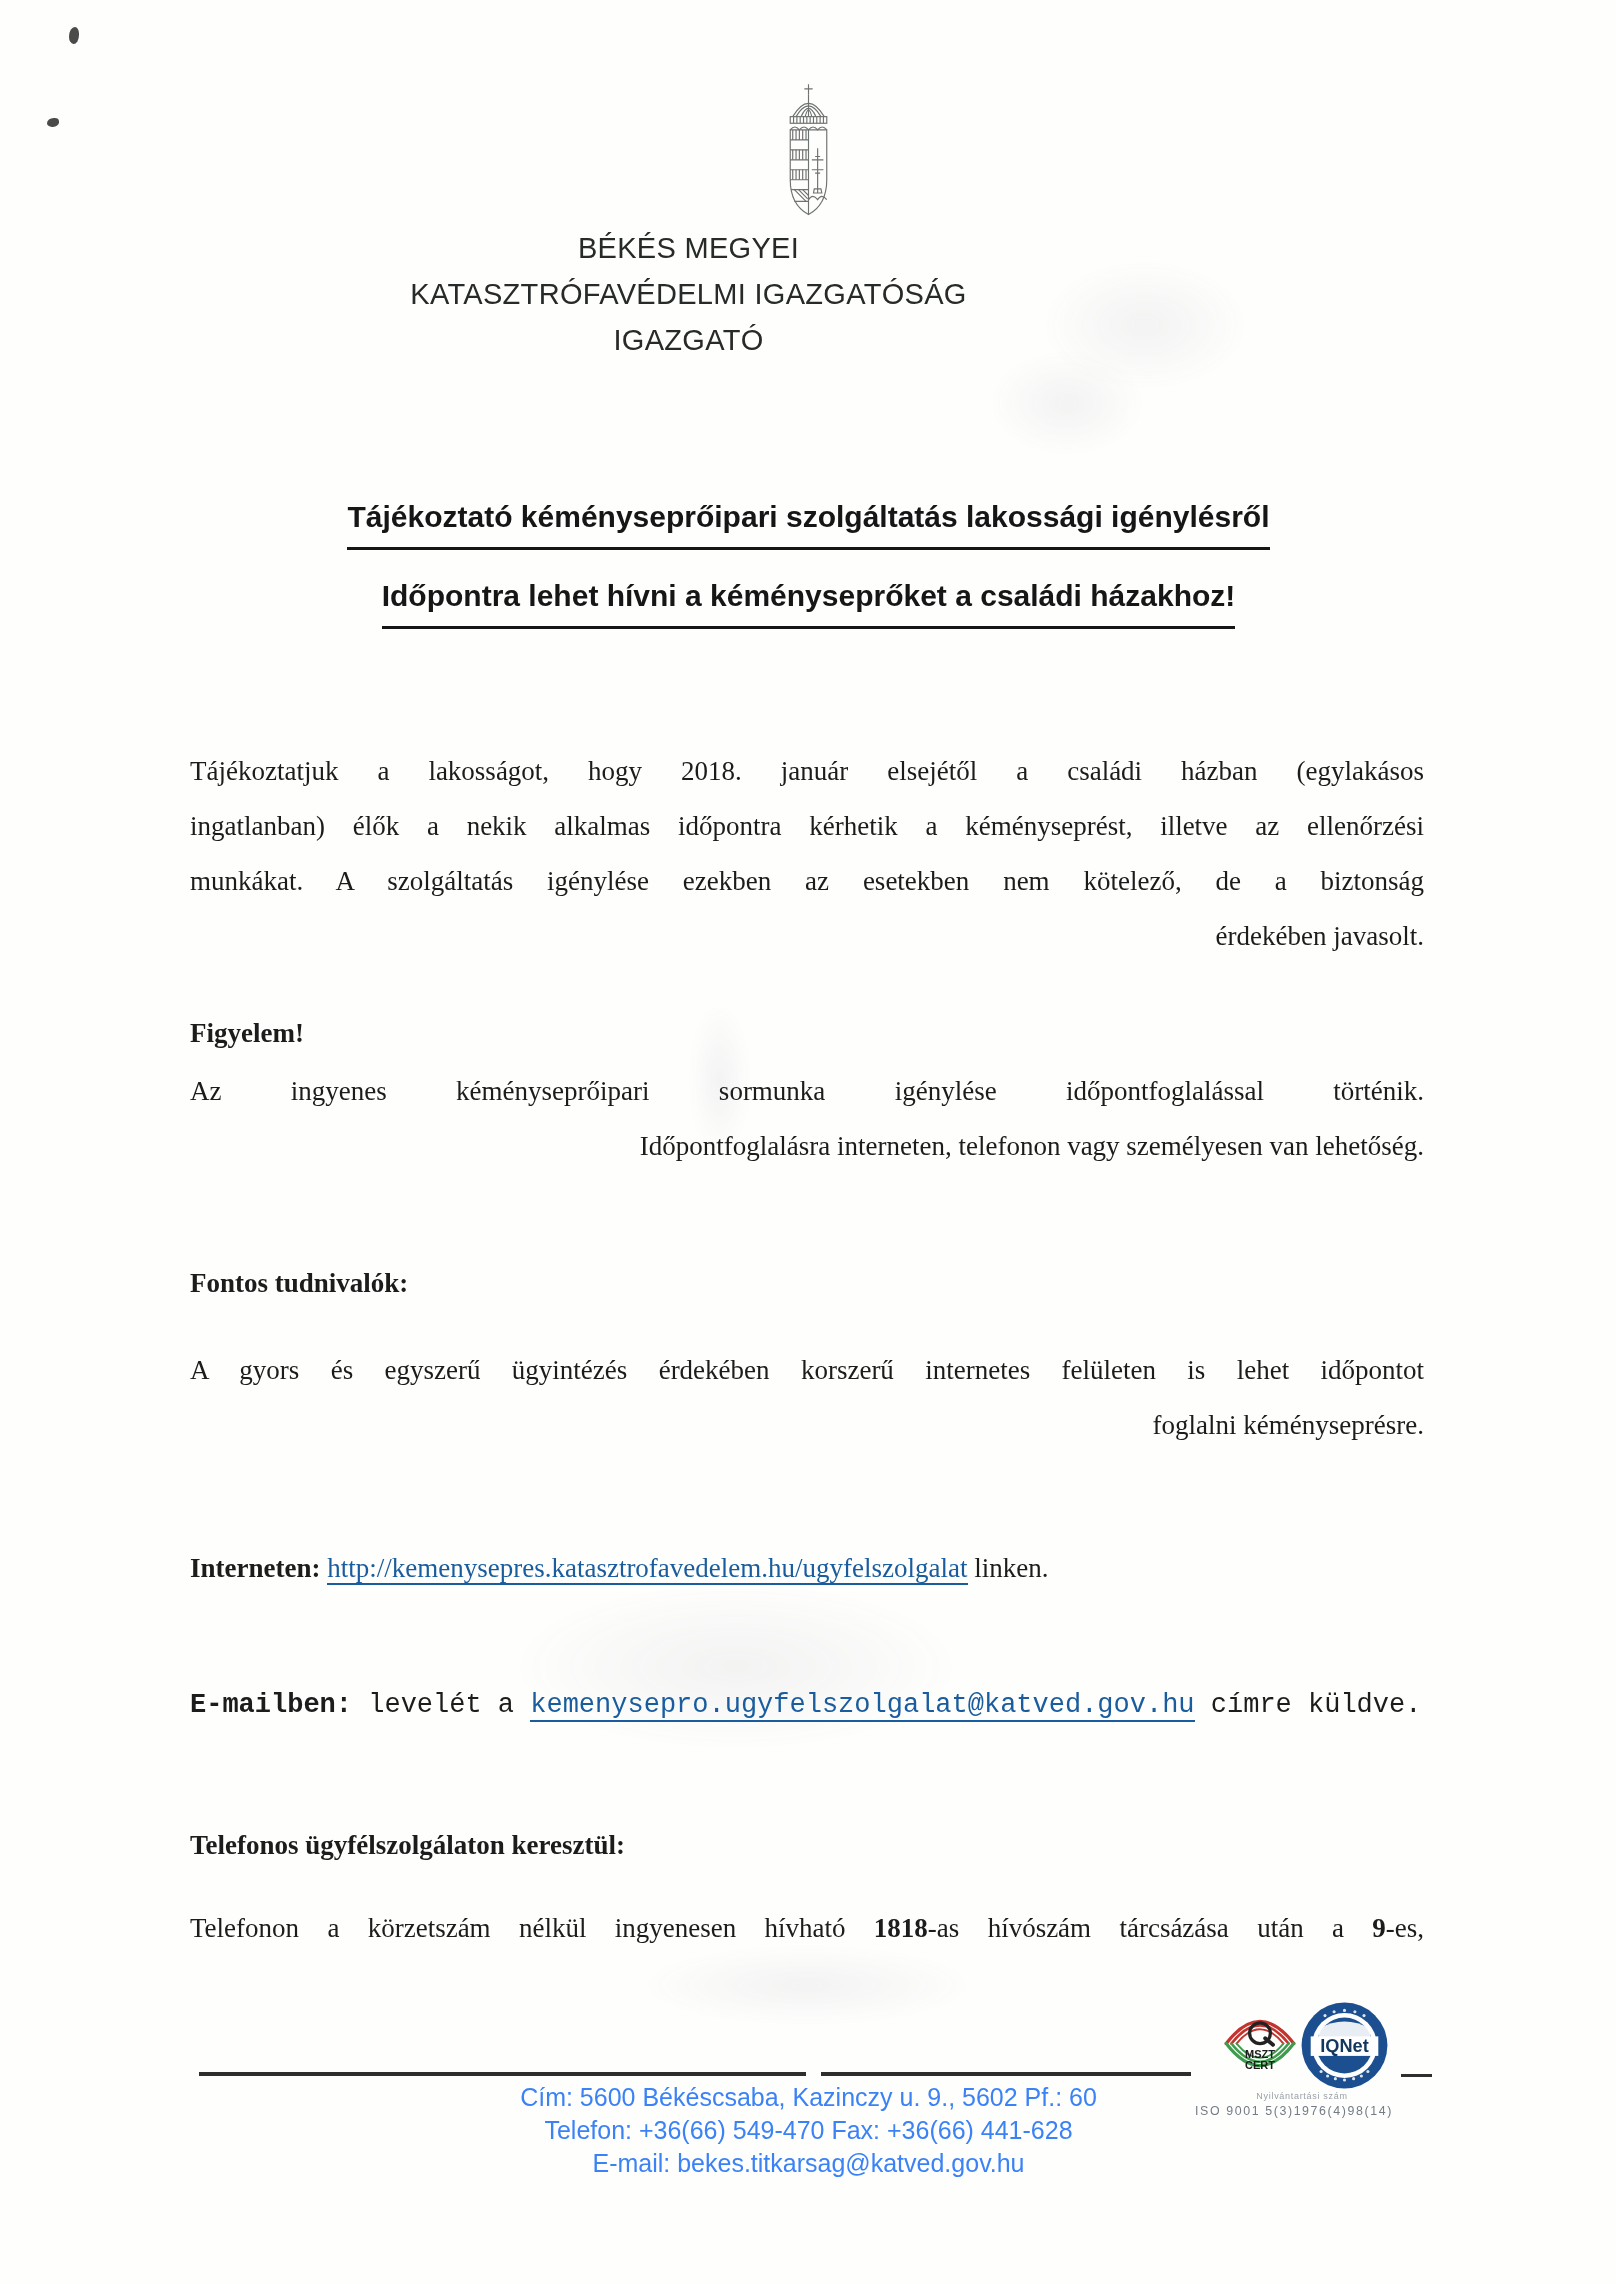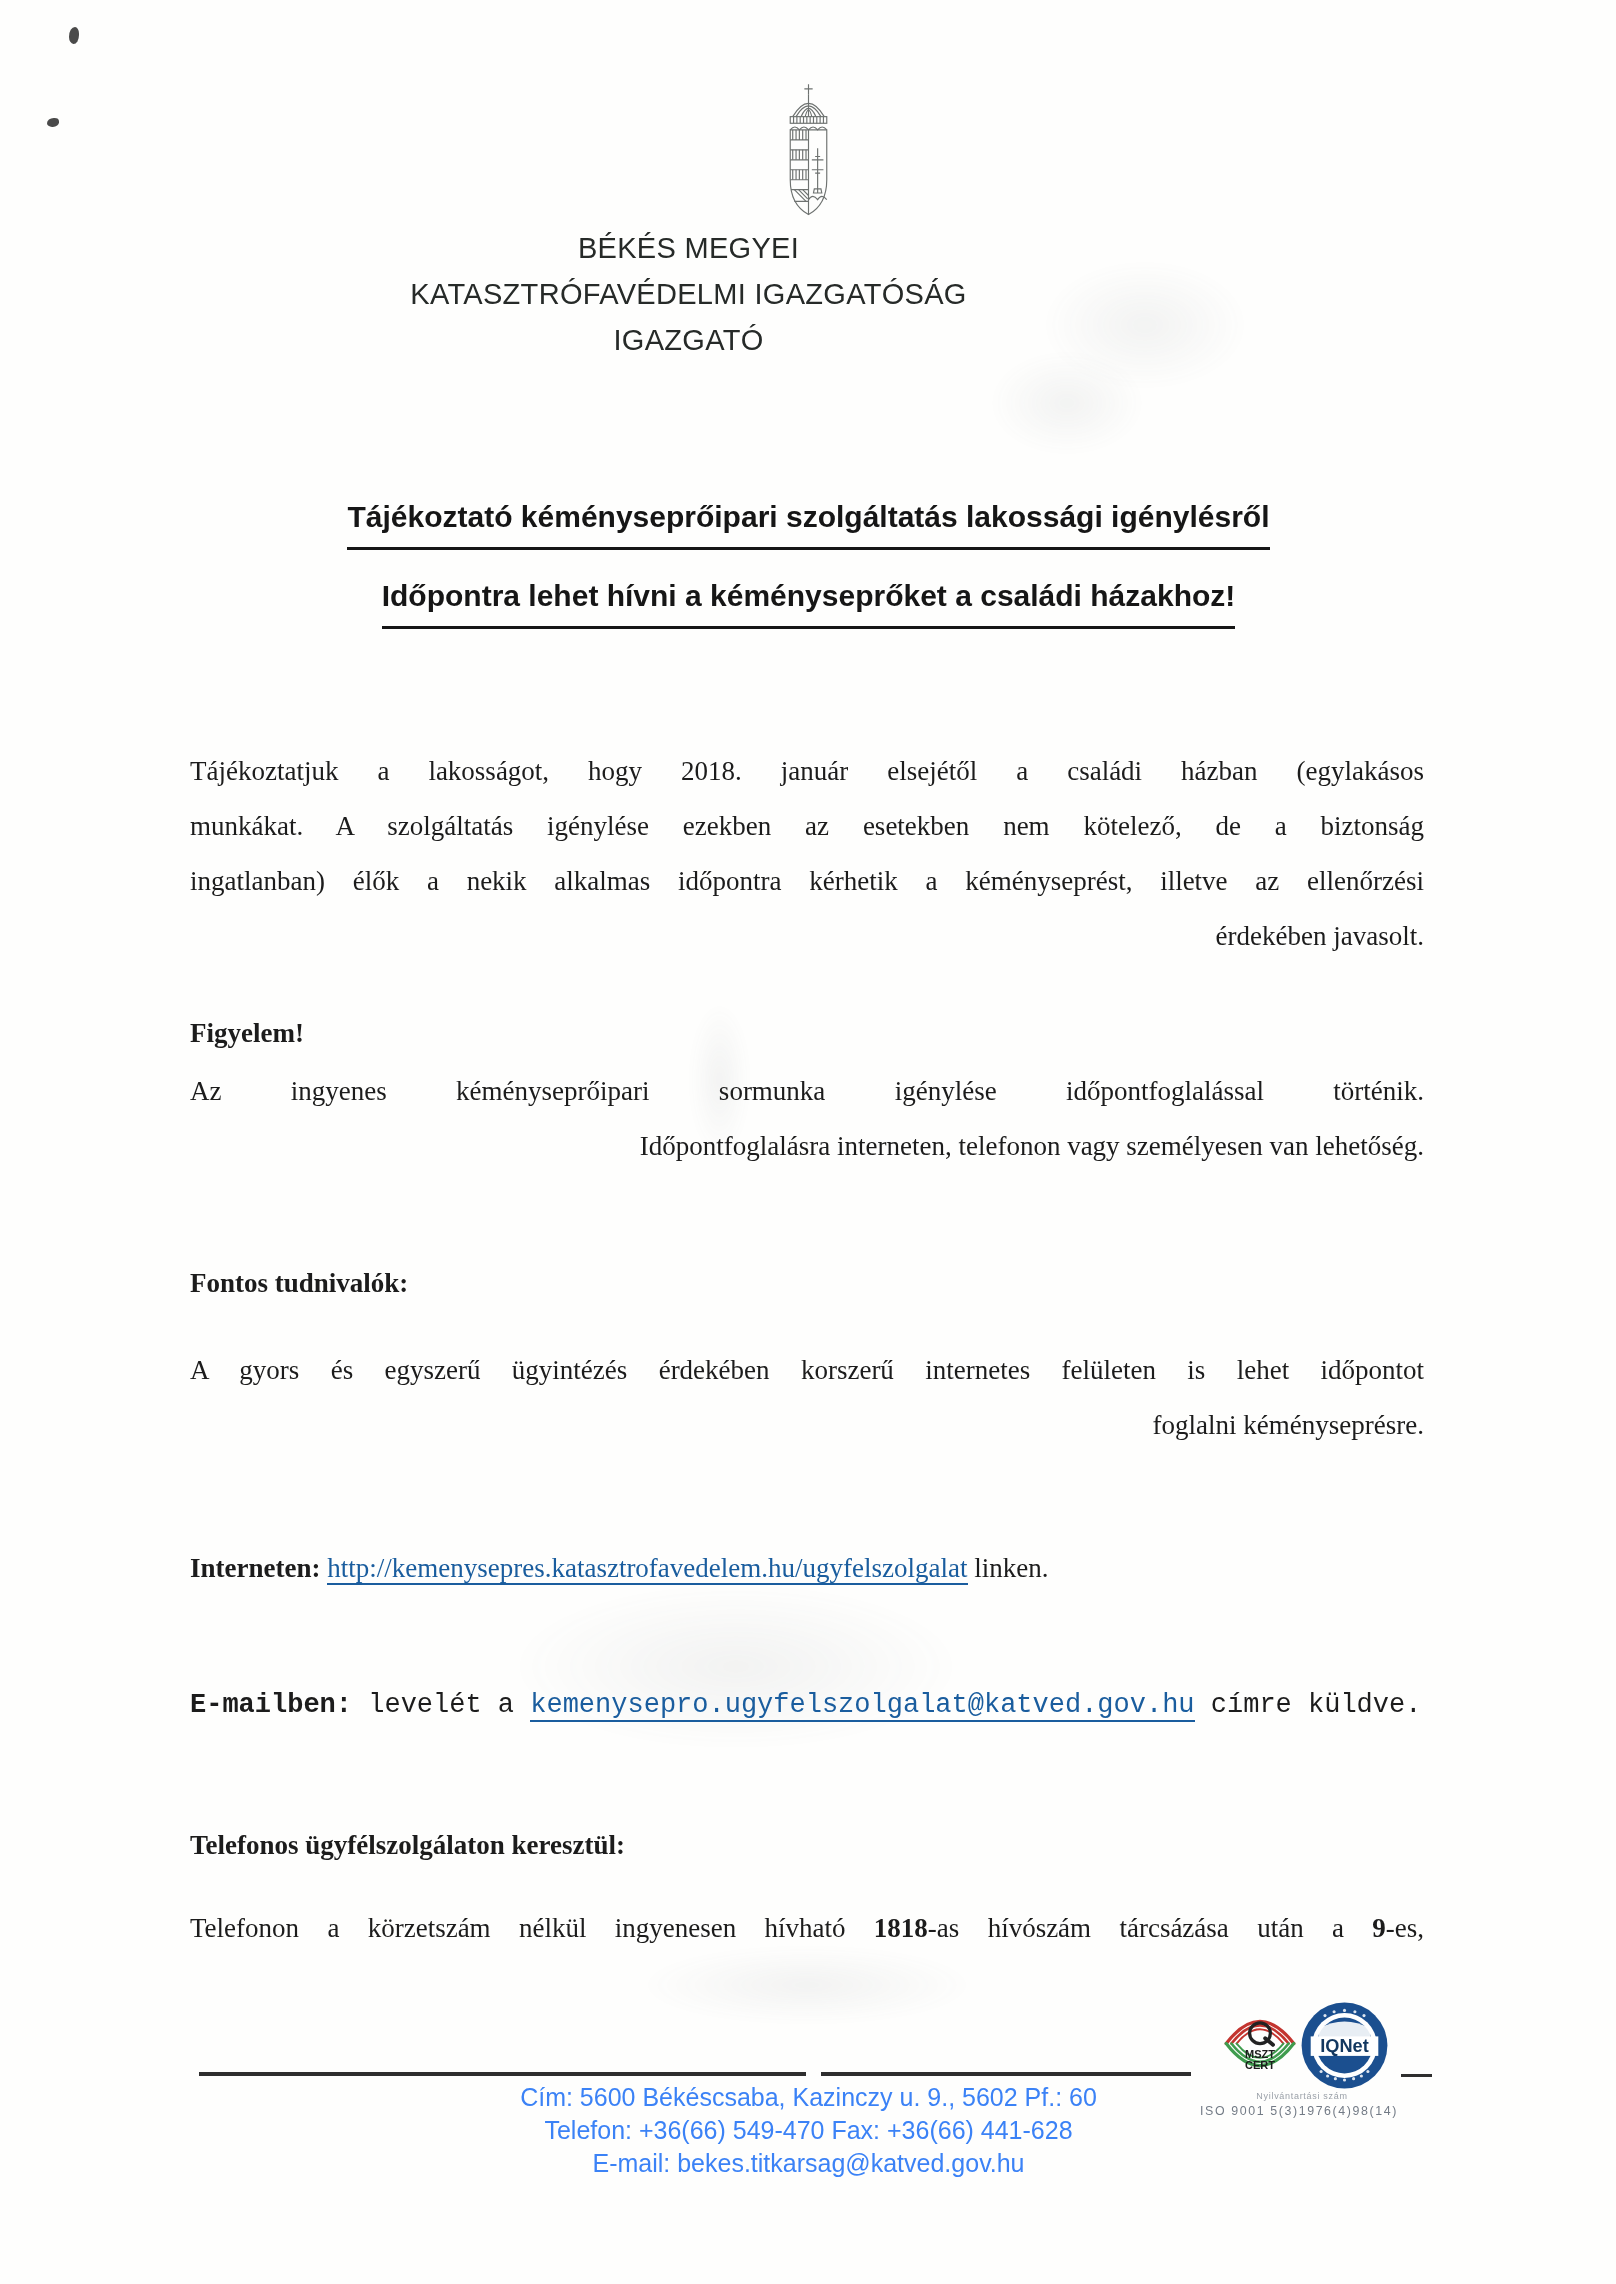"munkákat. A szolgáltatás igénylése" div.just { order: before "ingatlanban) élők a nekik alkalmas" -> after "ingatlanban) élők a nekik alkalmas" }
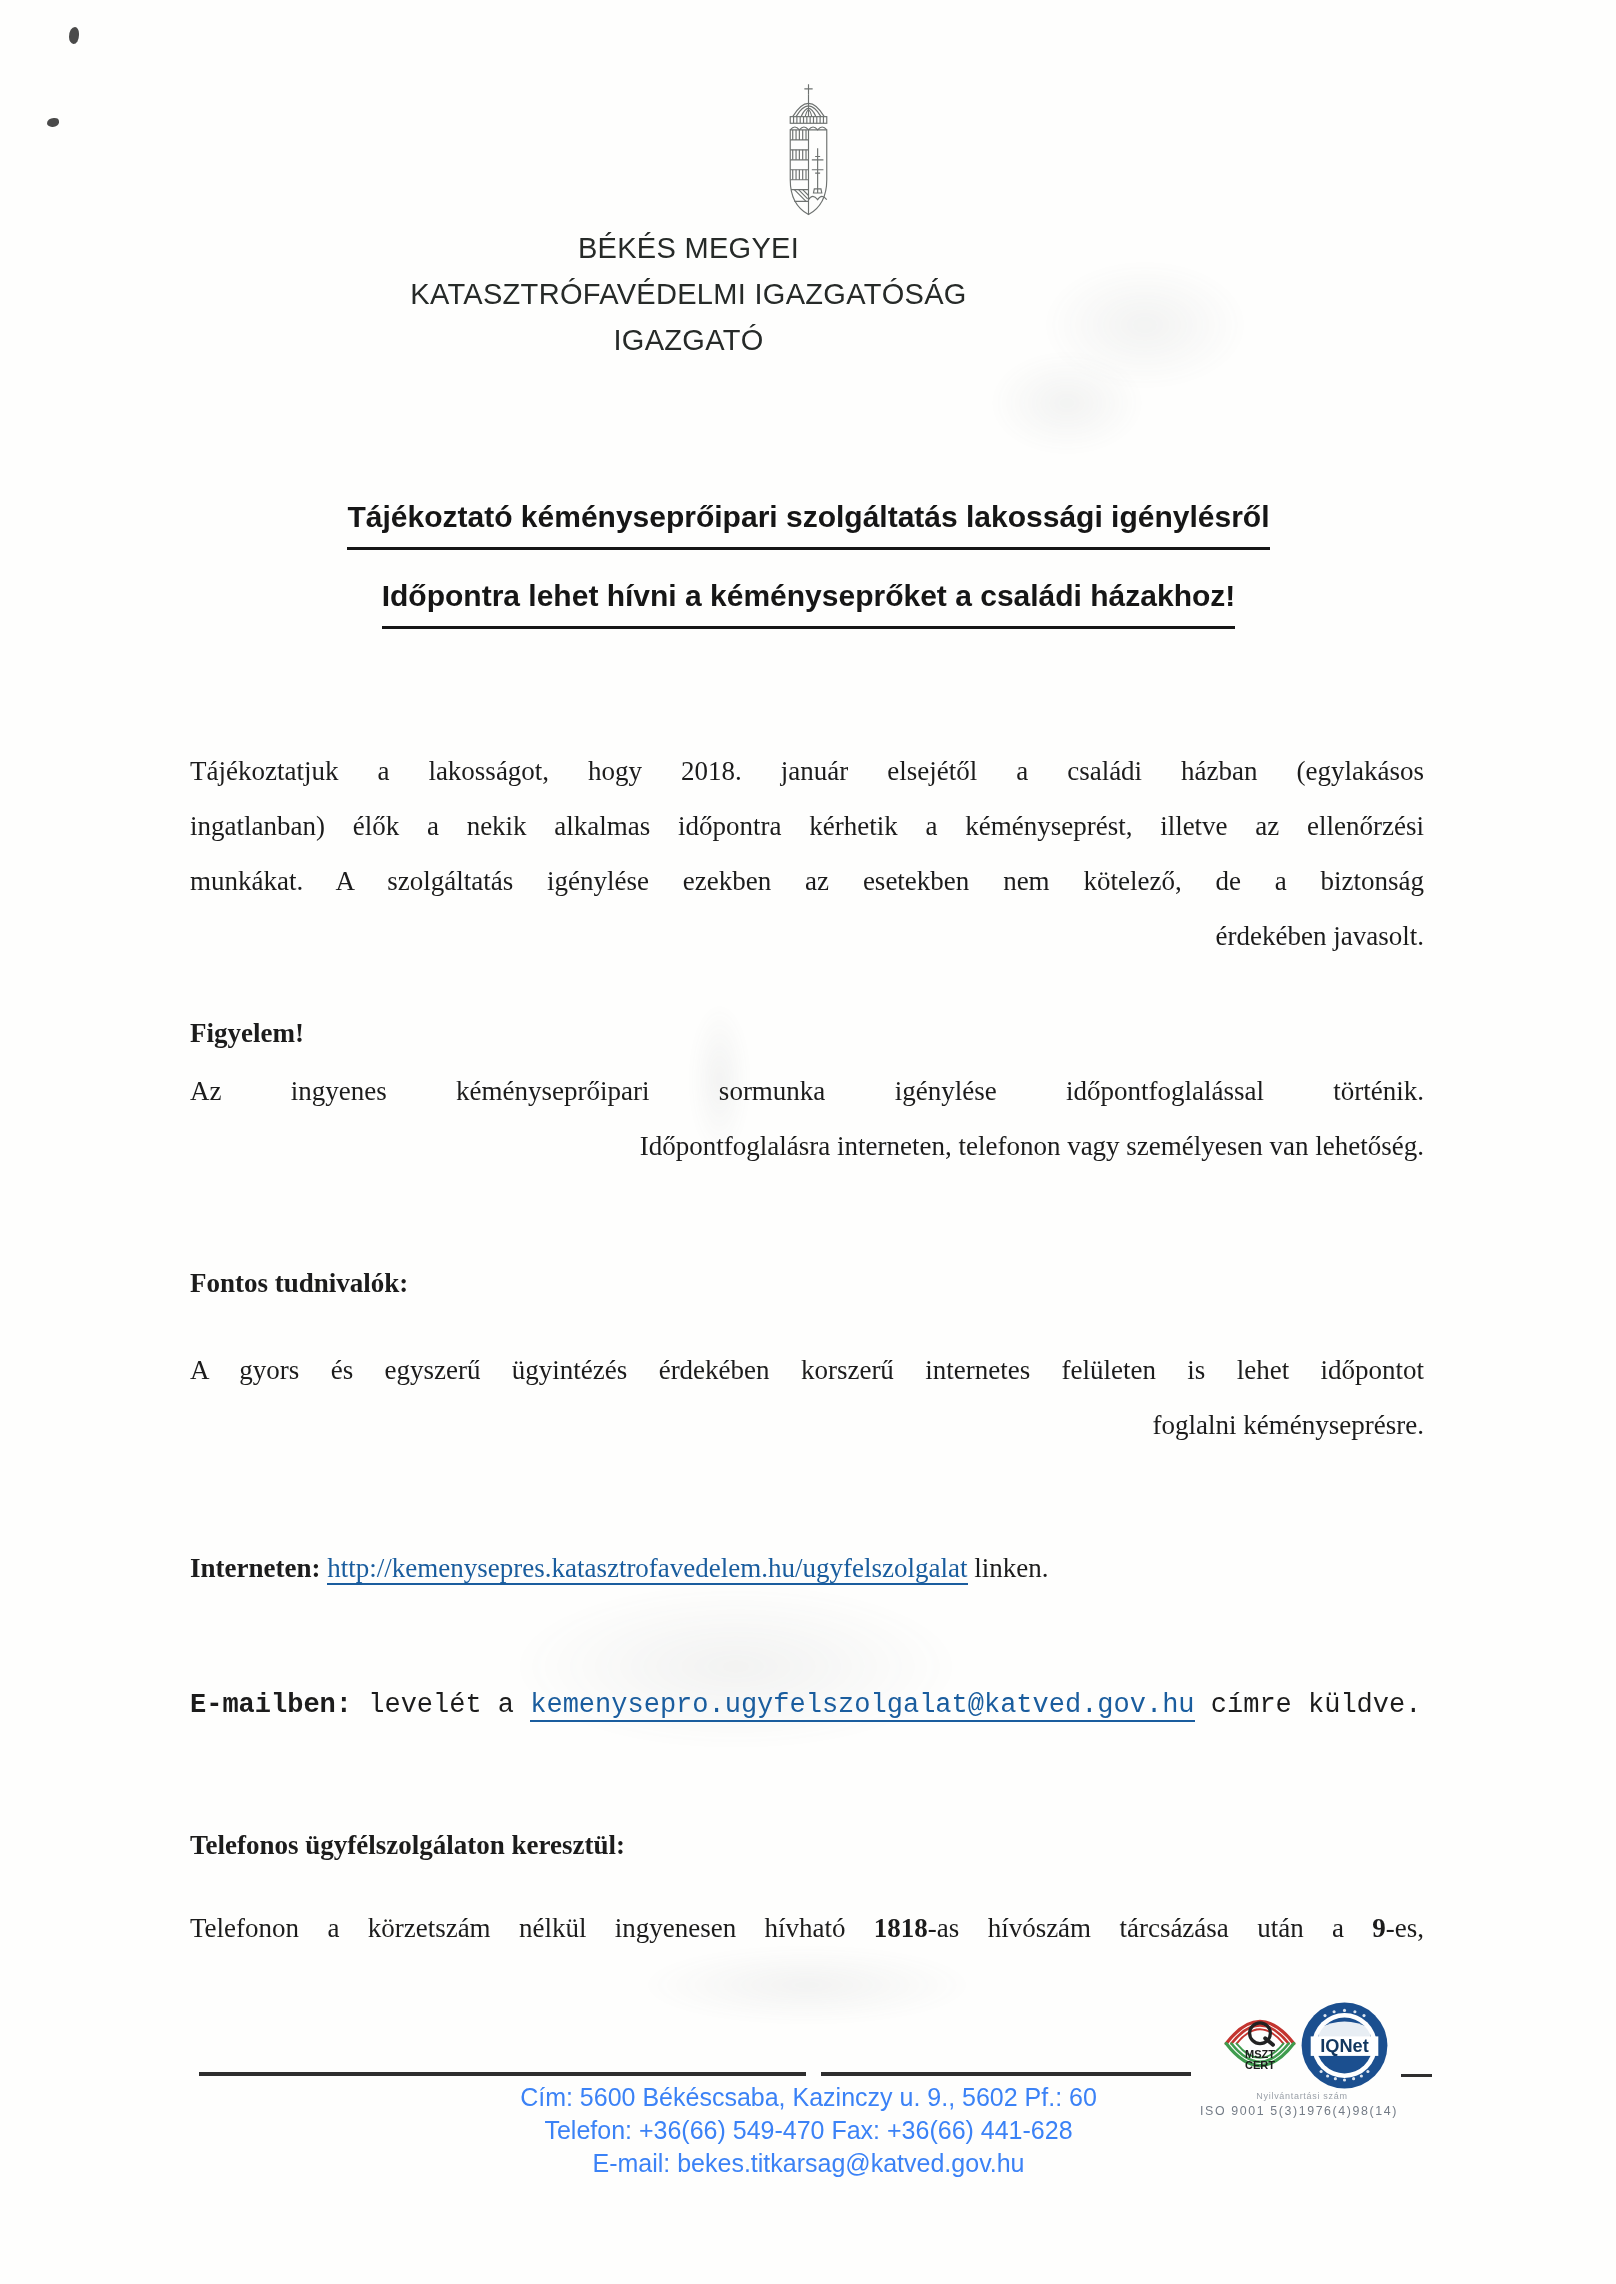"ISO 9001 5(3)1976(4)98(14)" div.abs { text-align: center -> none }
